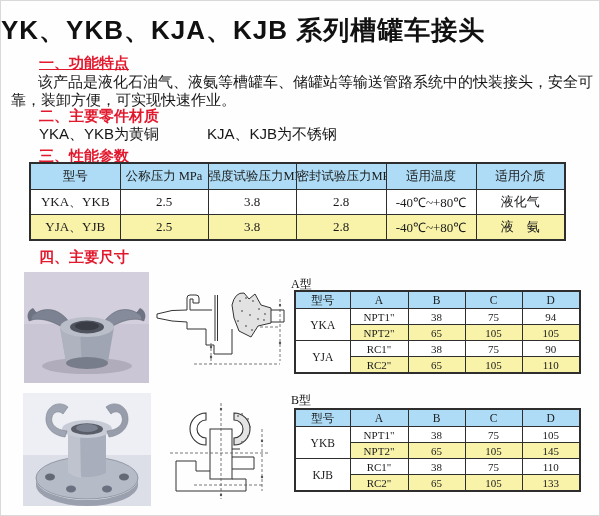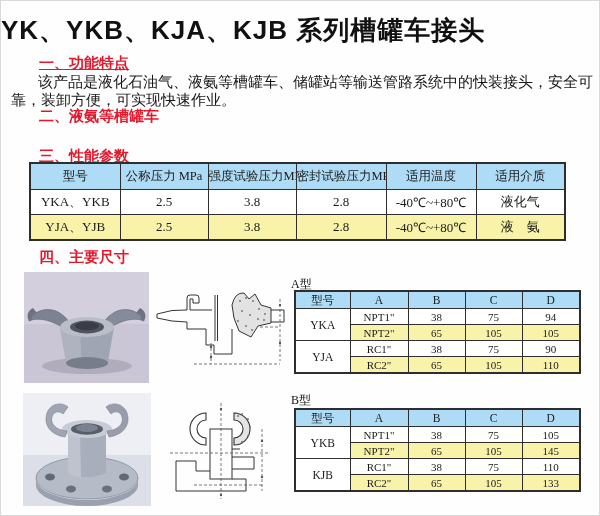"二、液氨等槽罐车" div.sec-heading { text: 液氨等槽罐车 -> 主要零件材质 }
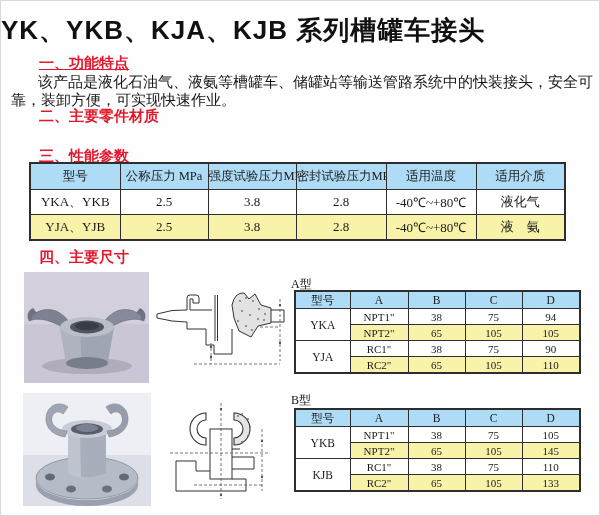"YKA、YKB为黄铜 KJA、KJB为不锈钢" div.materials-line { html: none -> <div> <span>YKA、YKB为黄铜</span><span></span><span>KJA、KJB为不锈钢</span> </div> }
